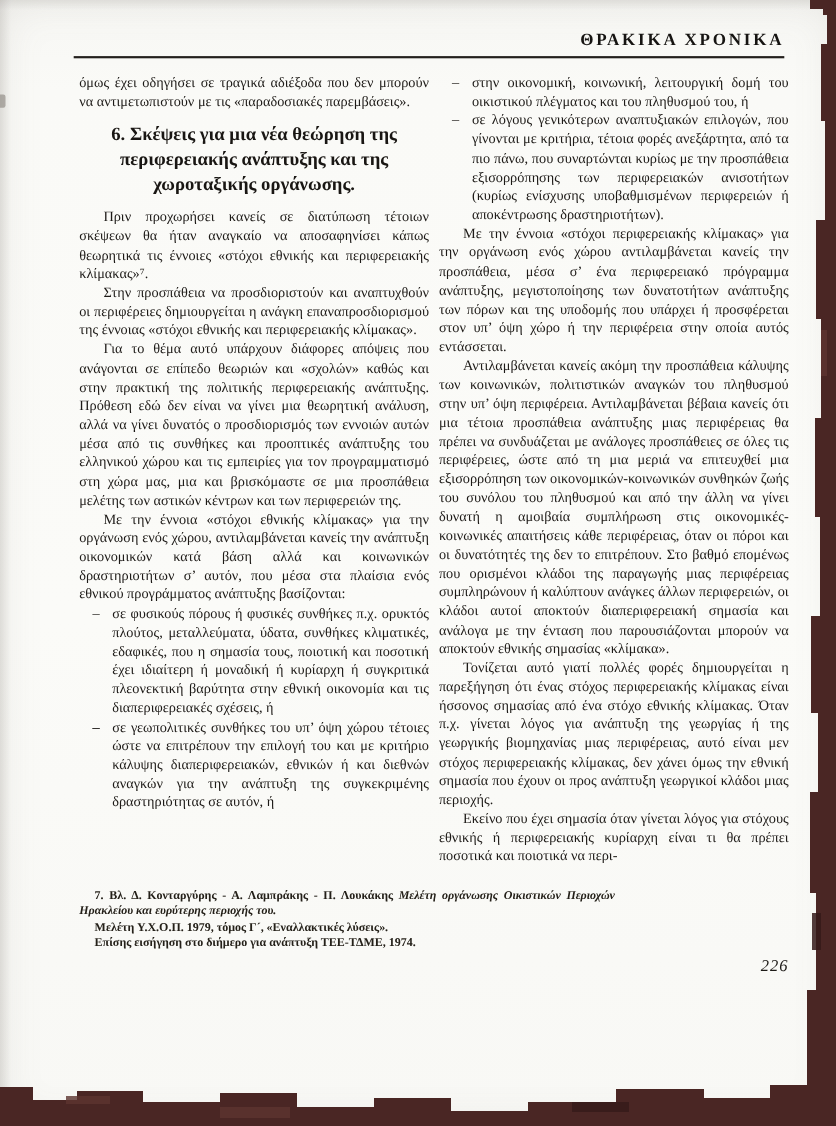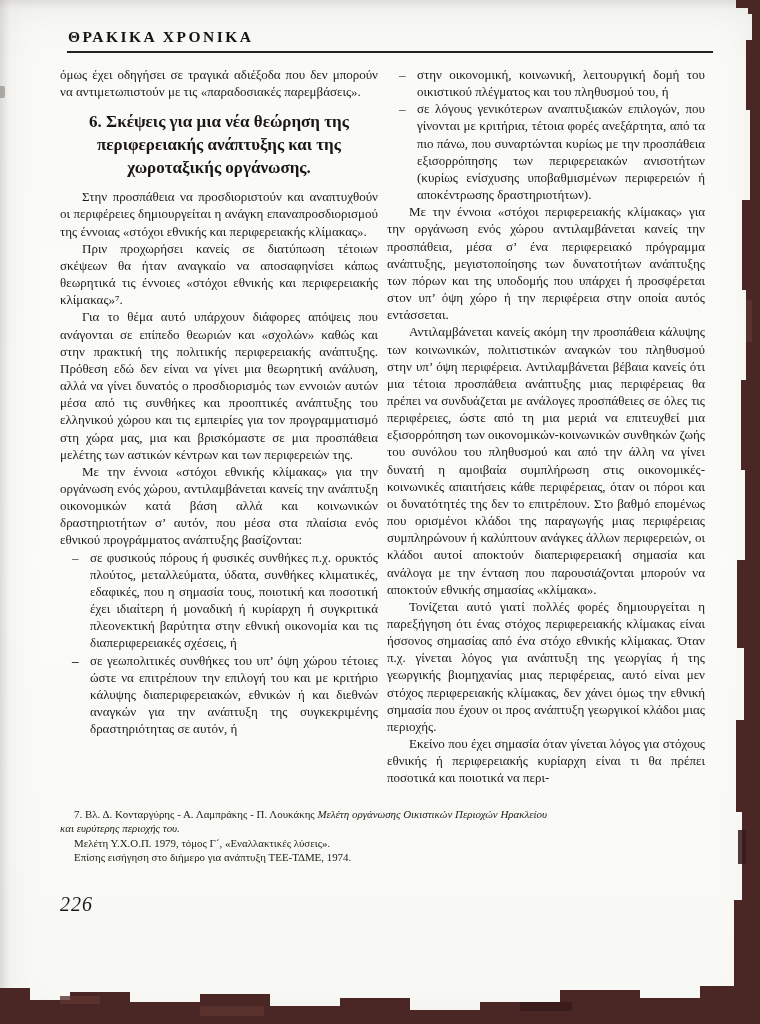"ΘΡΑΚΙΚΑ ΧΡΟΝΙΚΑ" .running-head { text-align: left -> right }
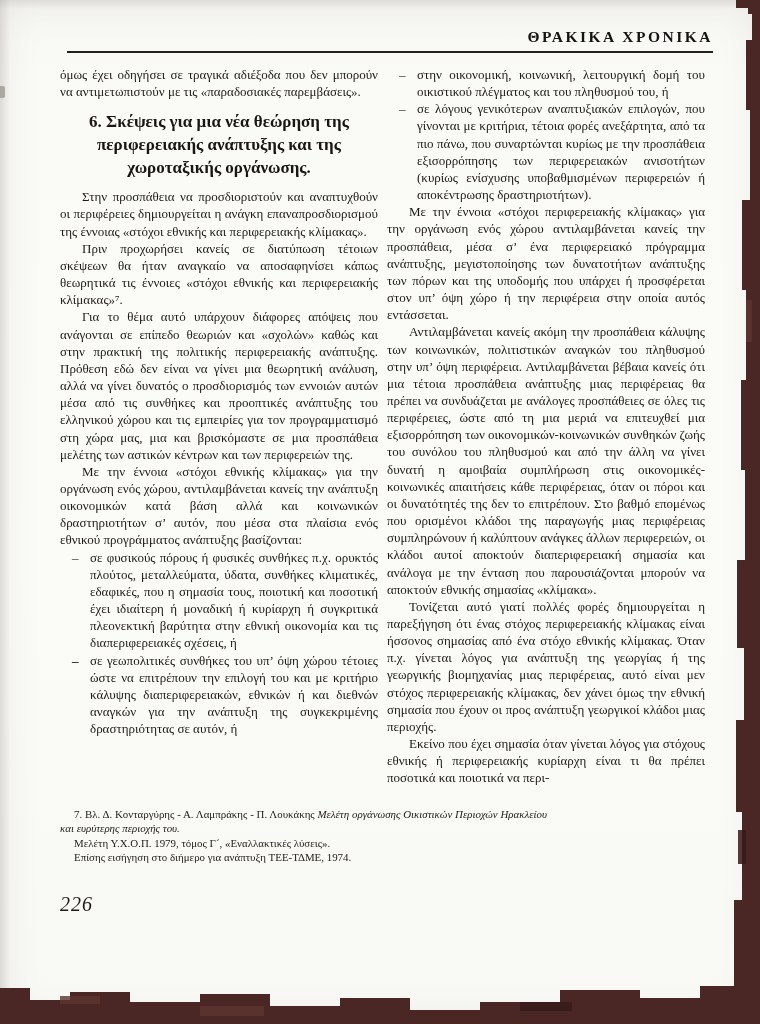"όμως έχει οδηγήσει σε τραγικά" .content { left: 60px -> 72px }
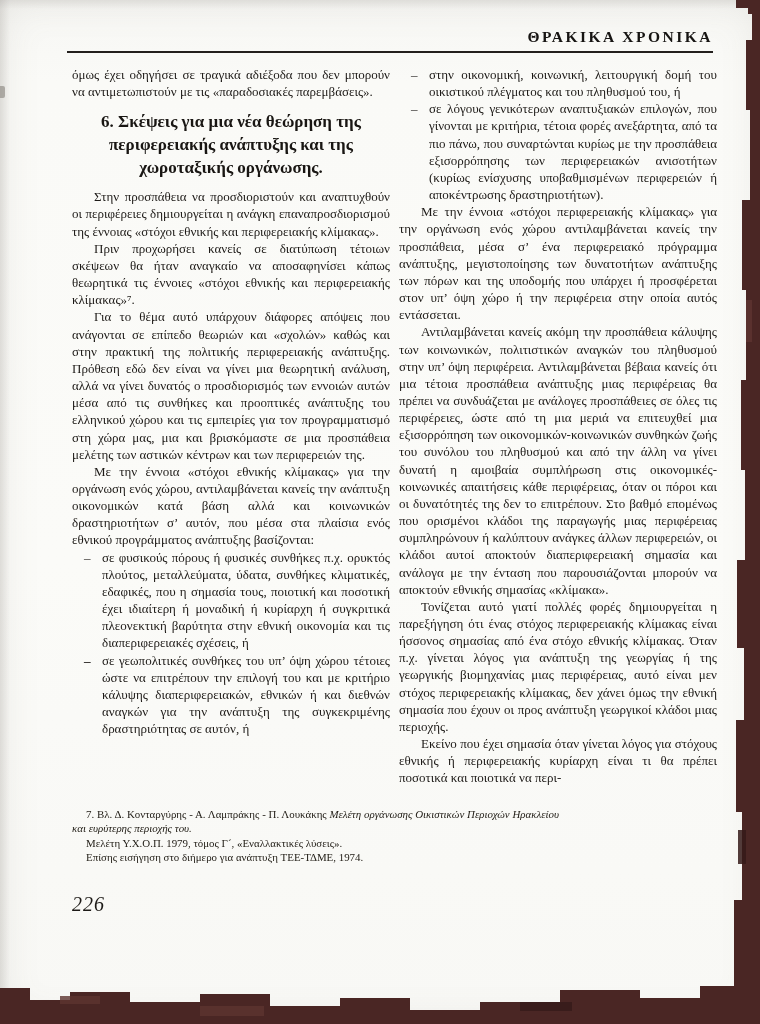"Στην προσπάθεια να προσδιοριστούν και" p.indent { order: before "Πριν προχωρήσει κανείς σε διατύπωση" -> after "Πριν προχωρήσει κανείς σε διατύπωση" }
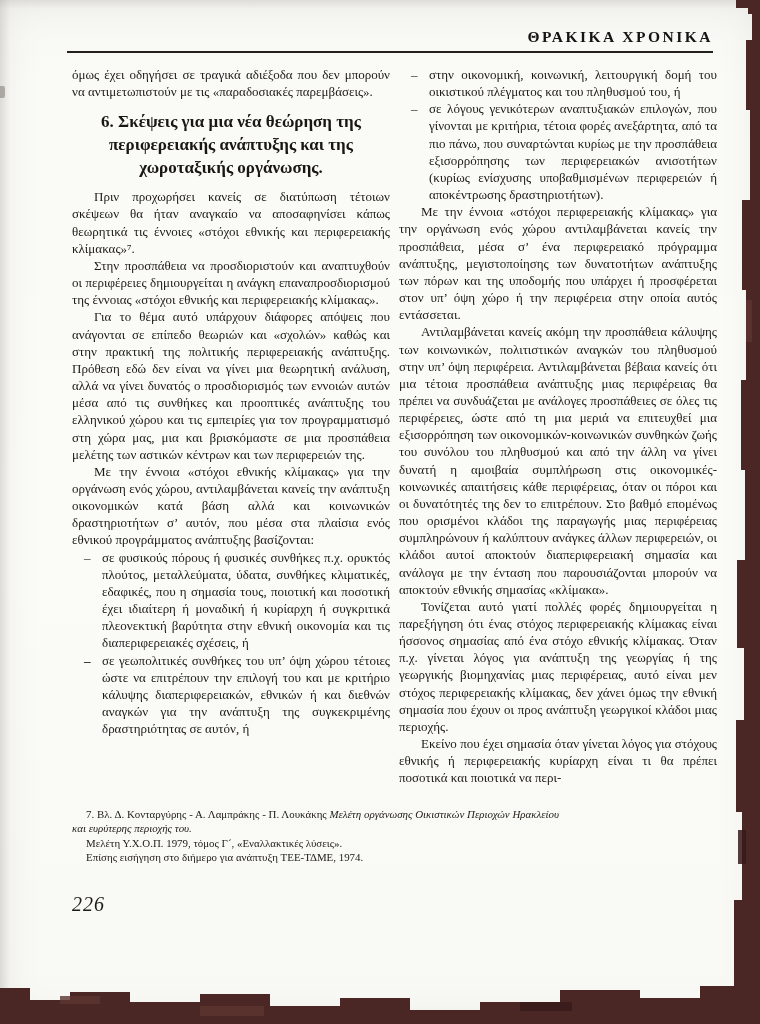"7. Βλ. Δ. Κονταργύρης -" .footnote p.fn-indent { font-weight: none -> bold }
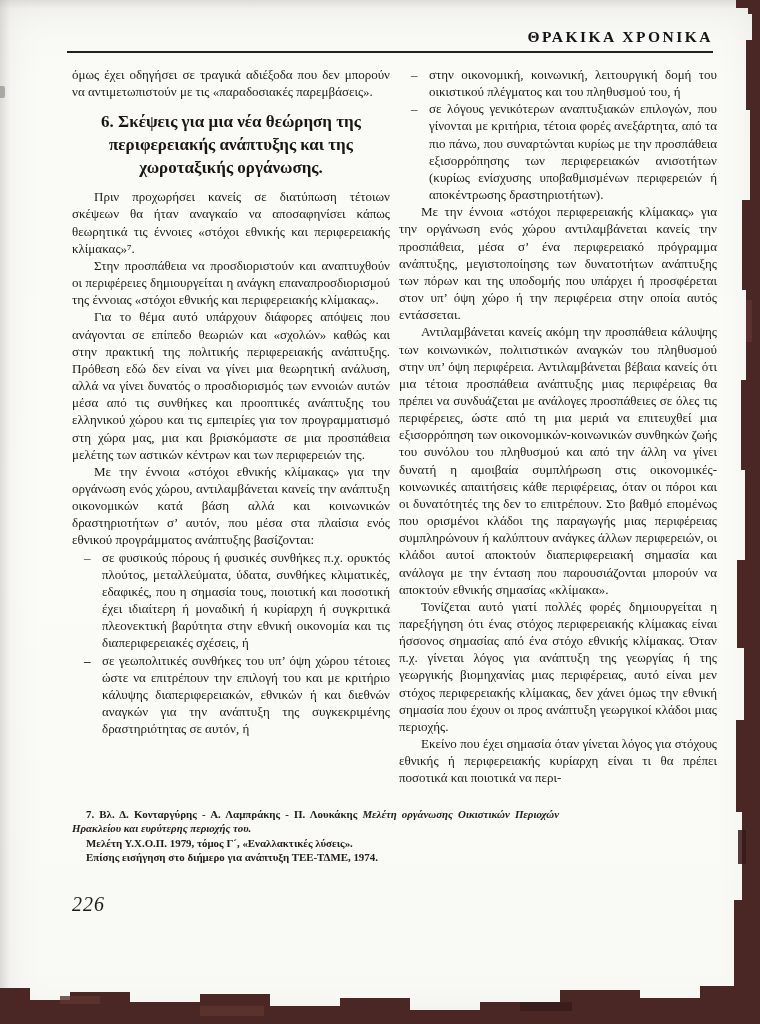"226" .page-number { font-size: 20px -> 15px; margin-top: 28px -> 6px; text-align: left -> right }
